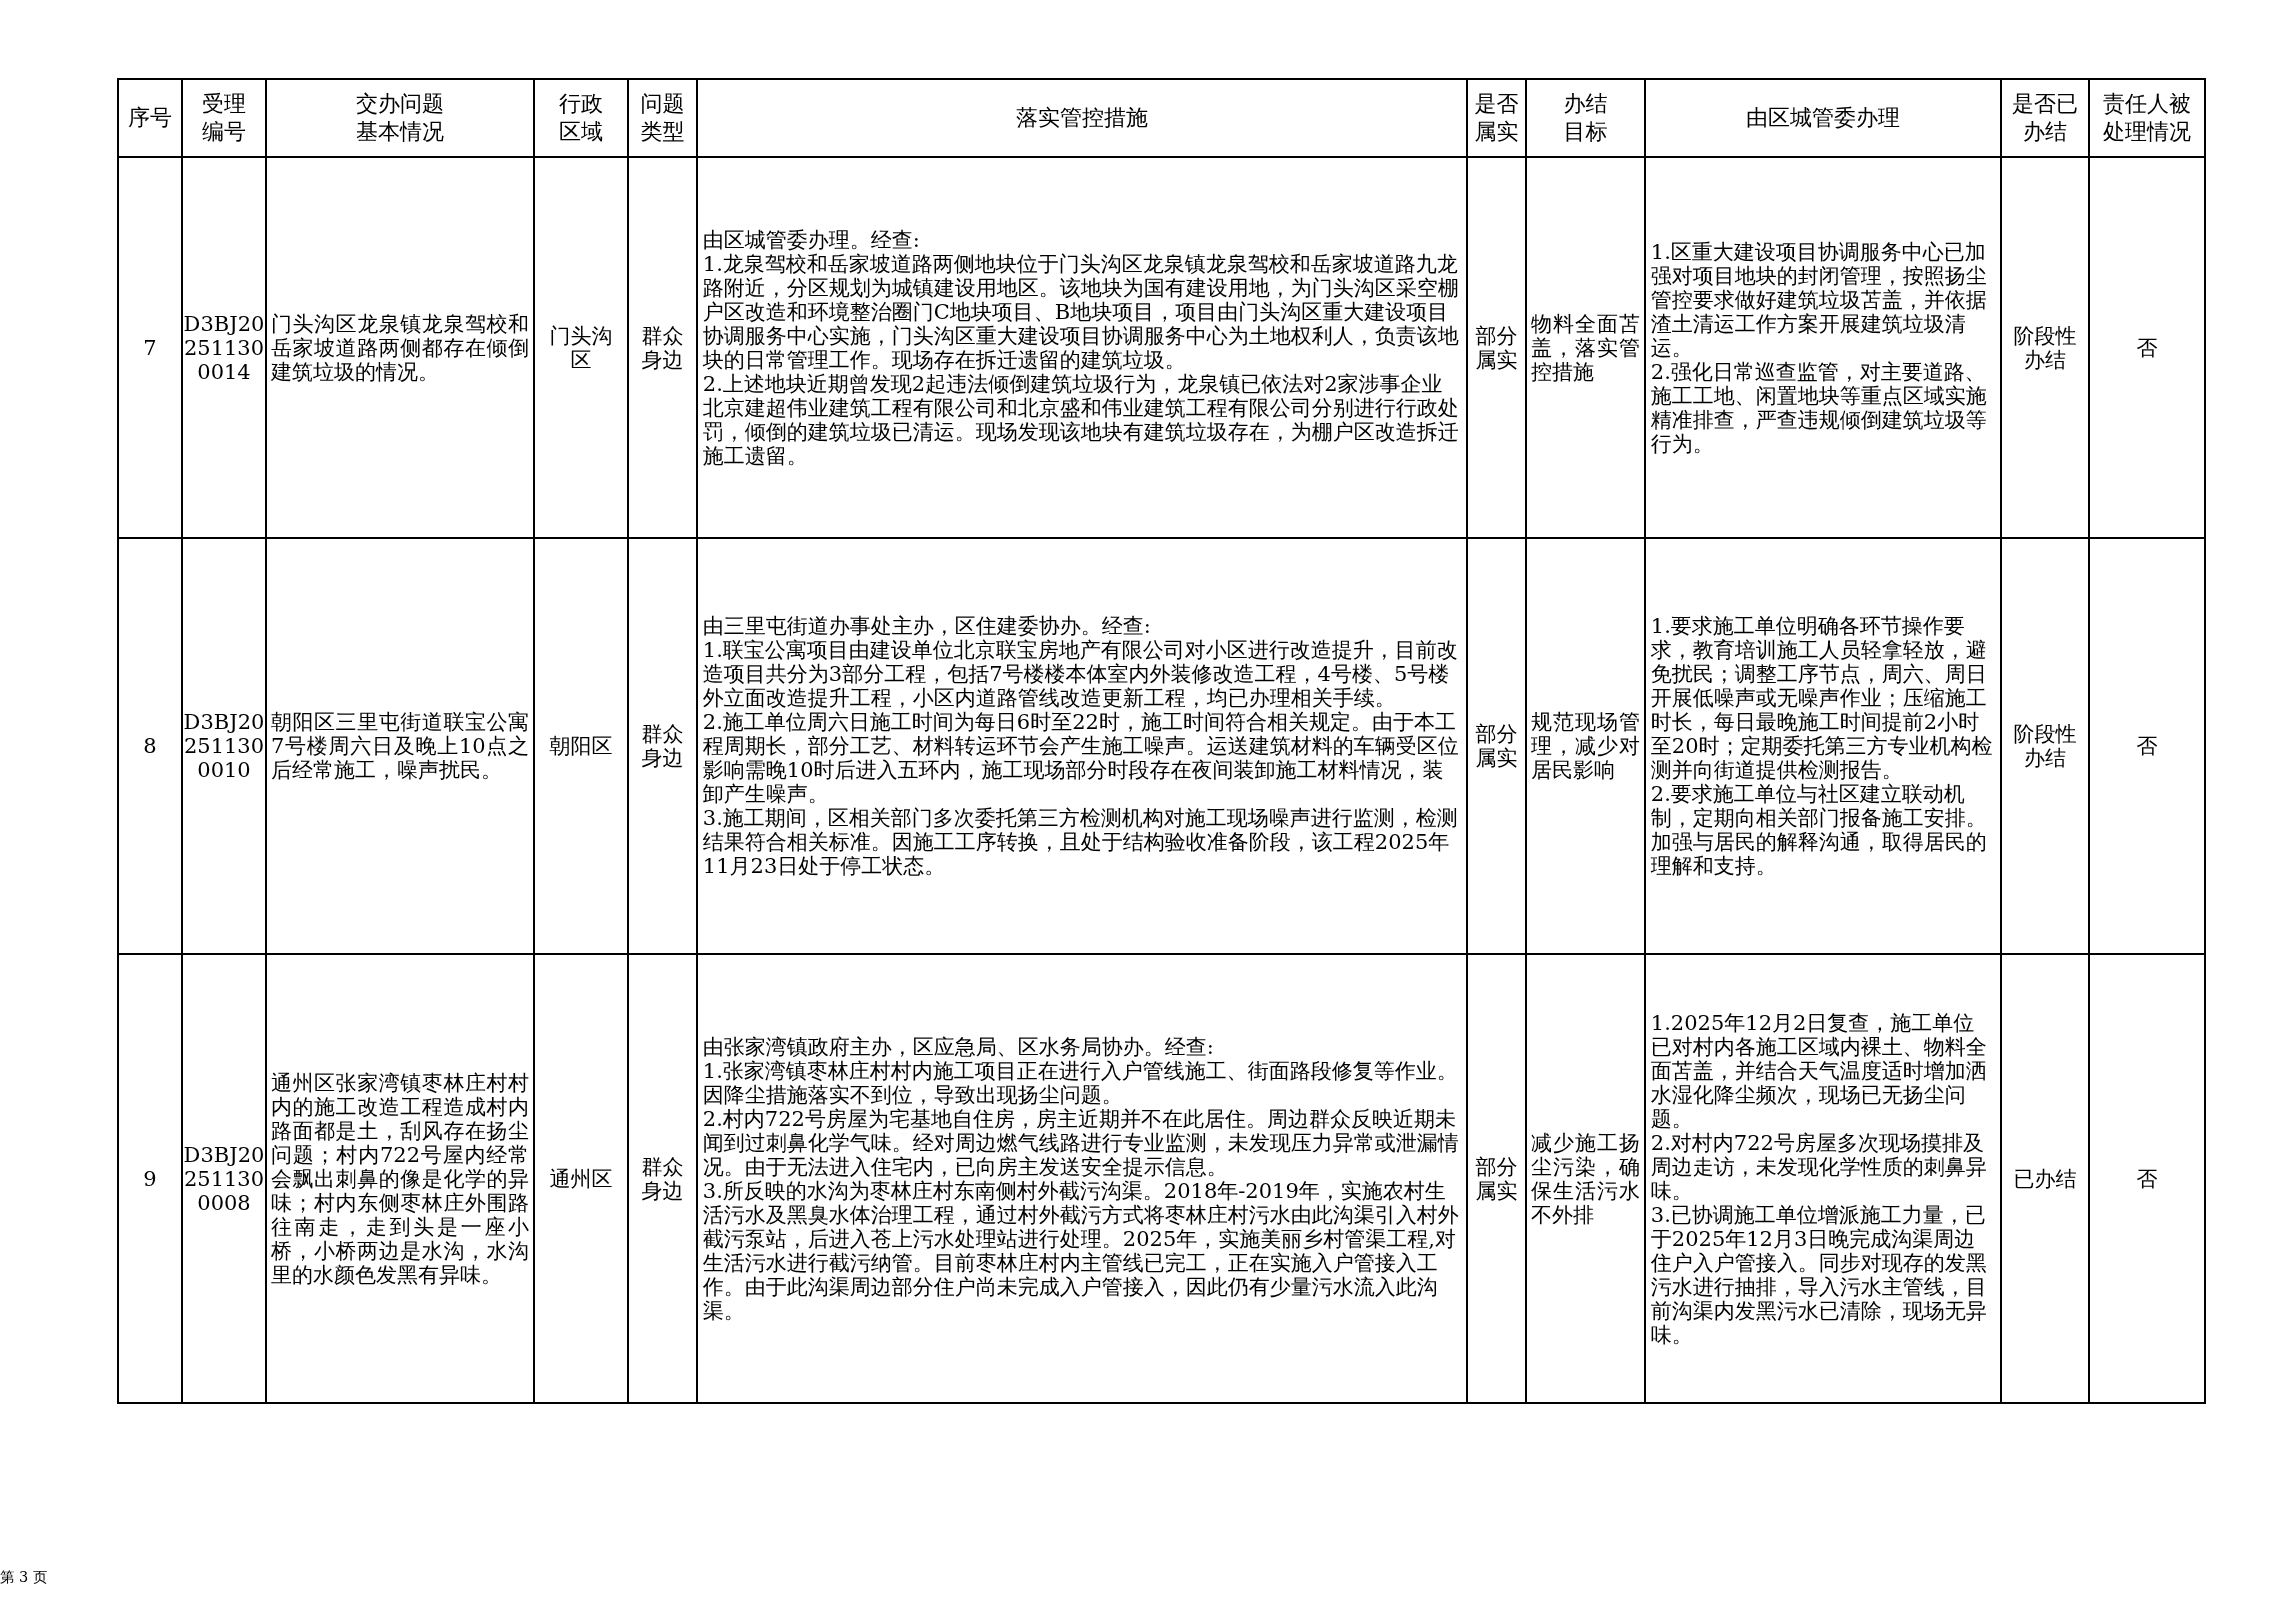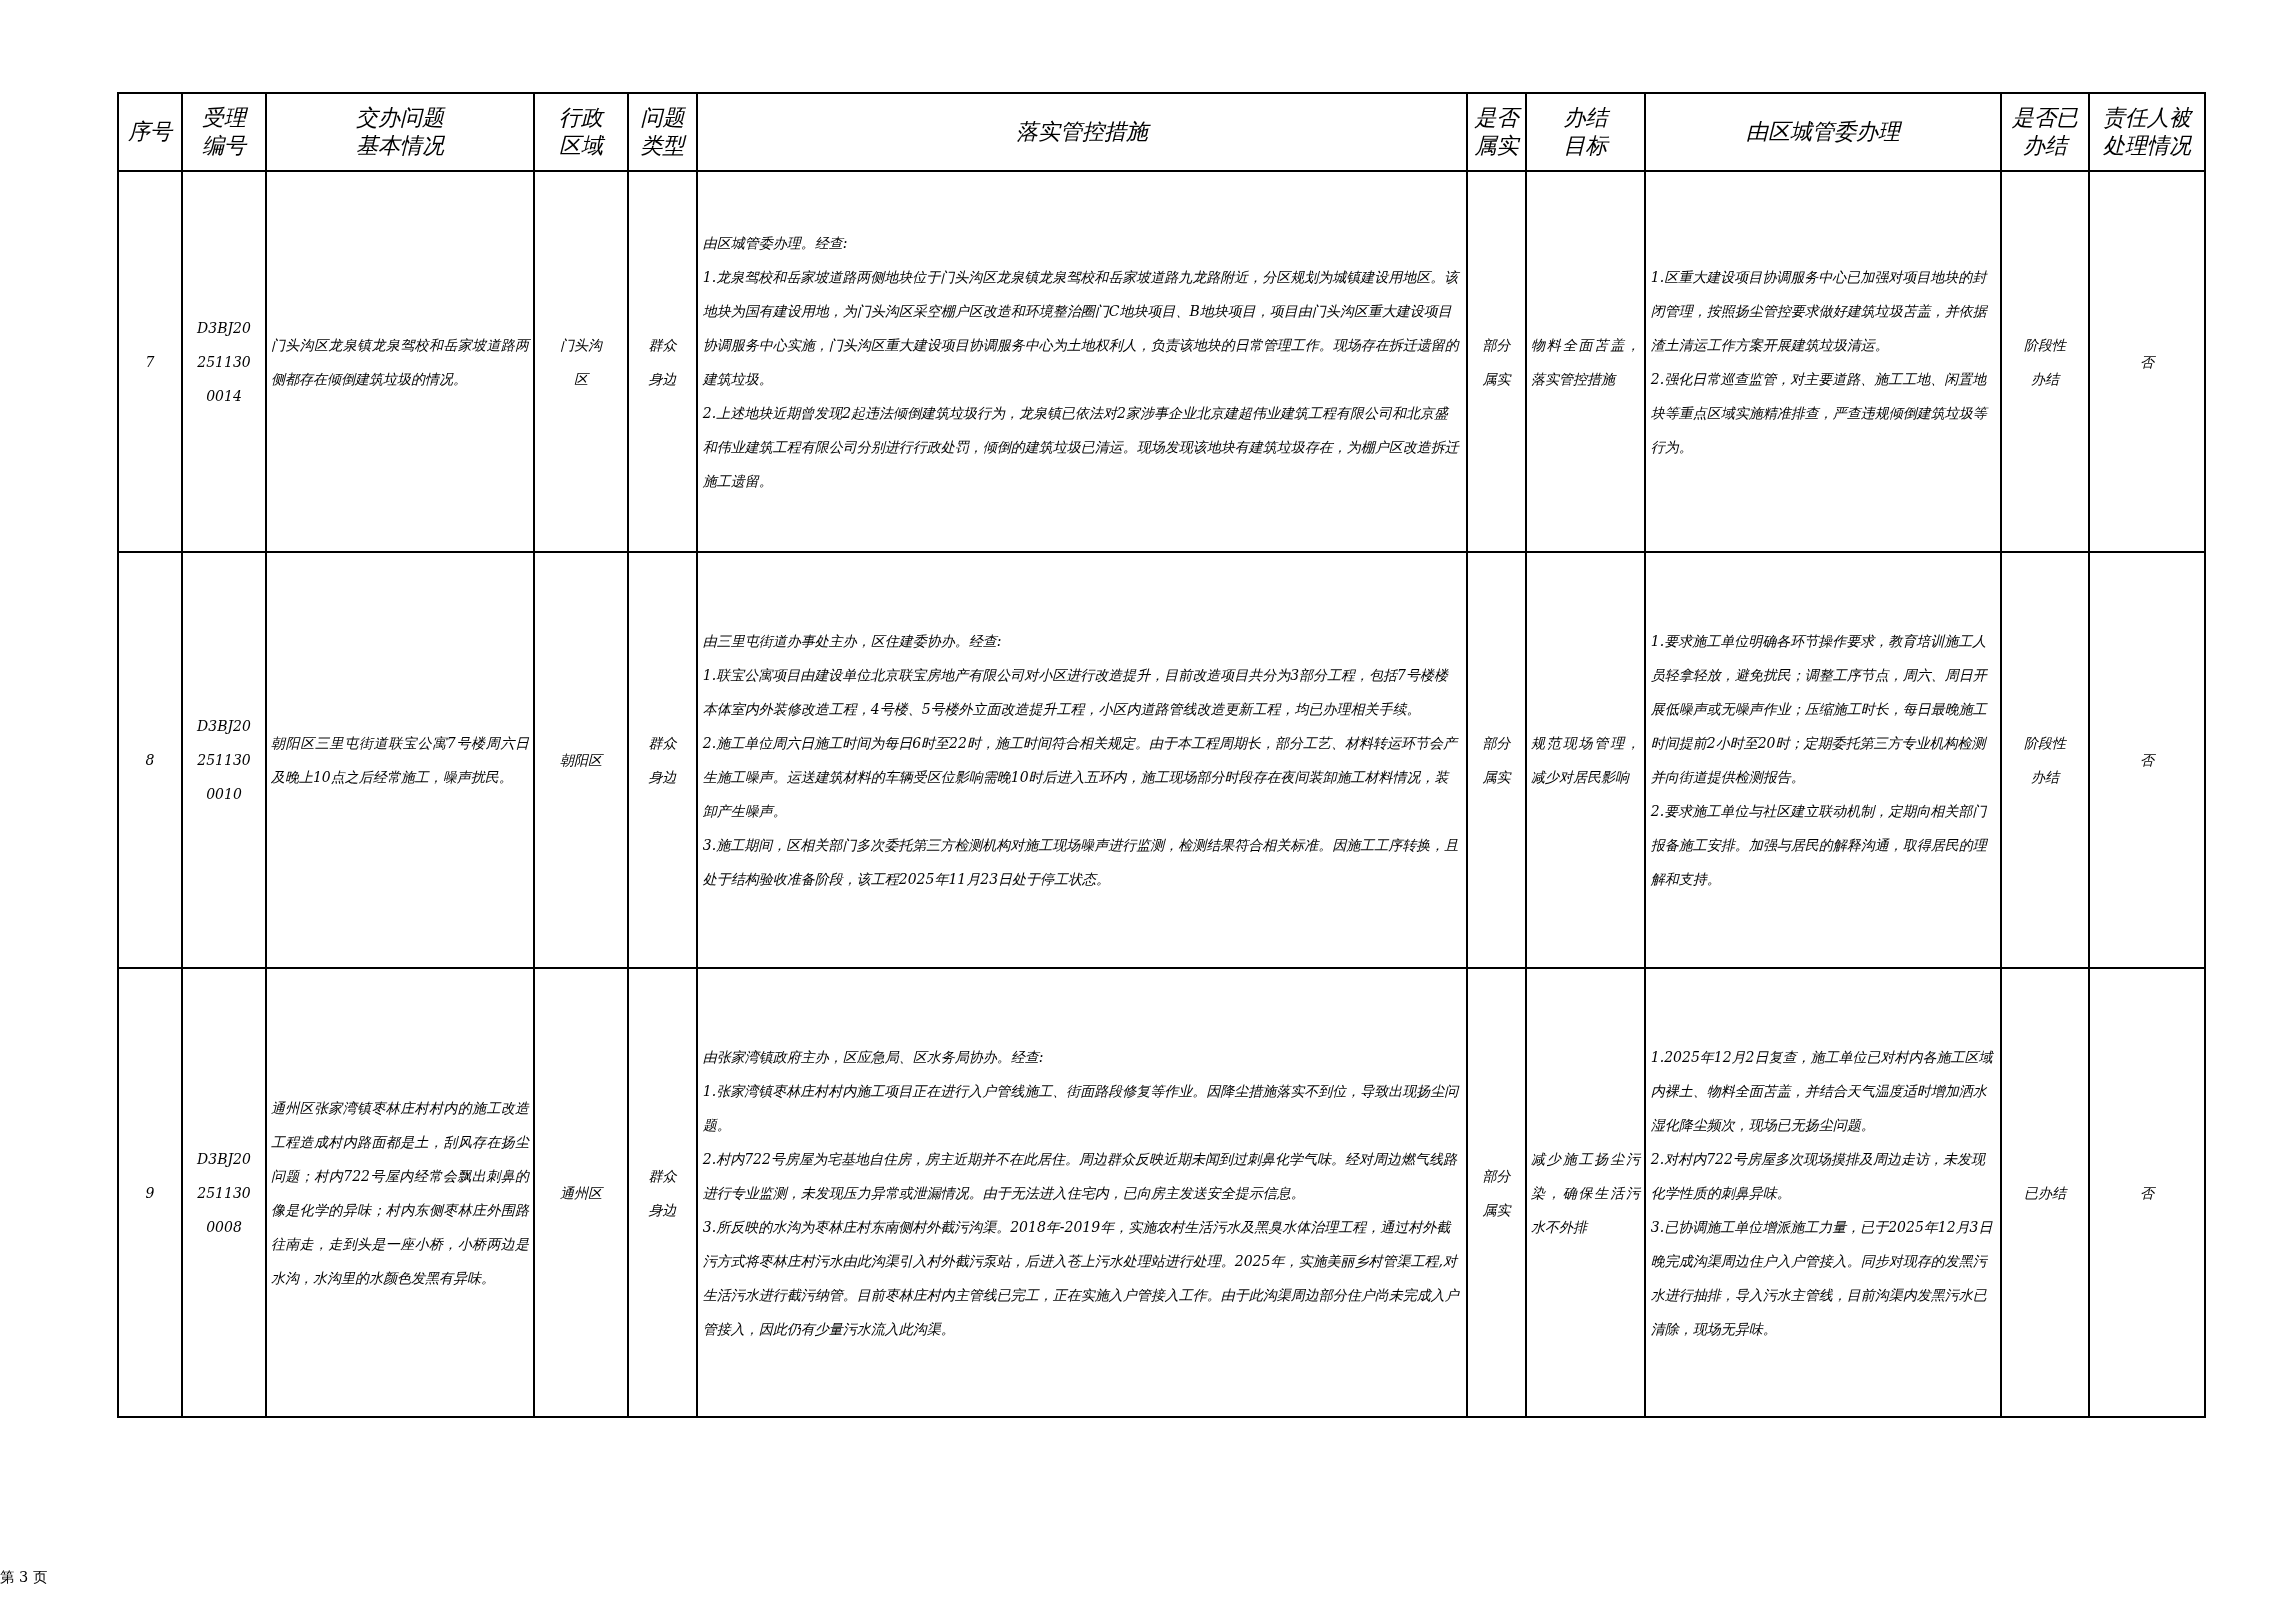"序号" table.grid { font-style: italic -> none; top: 92px -> 78px }
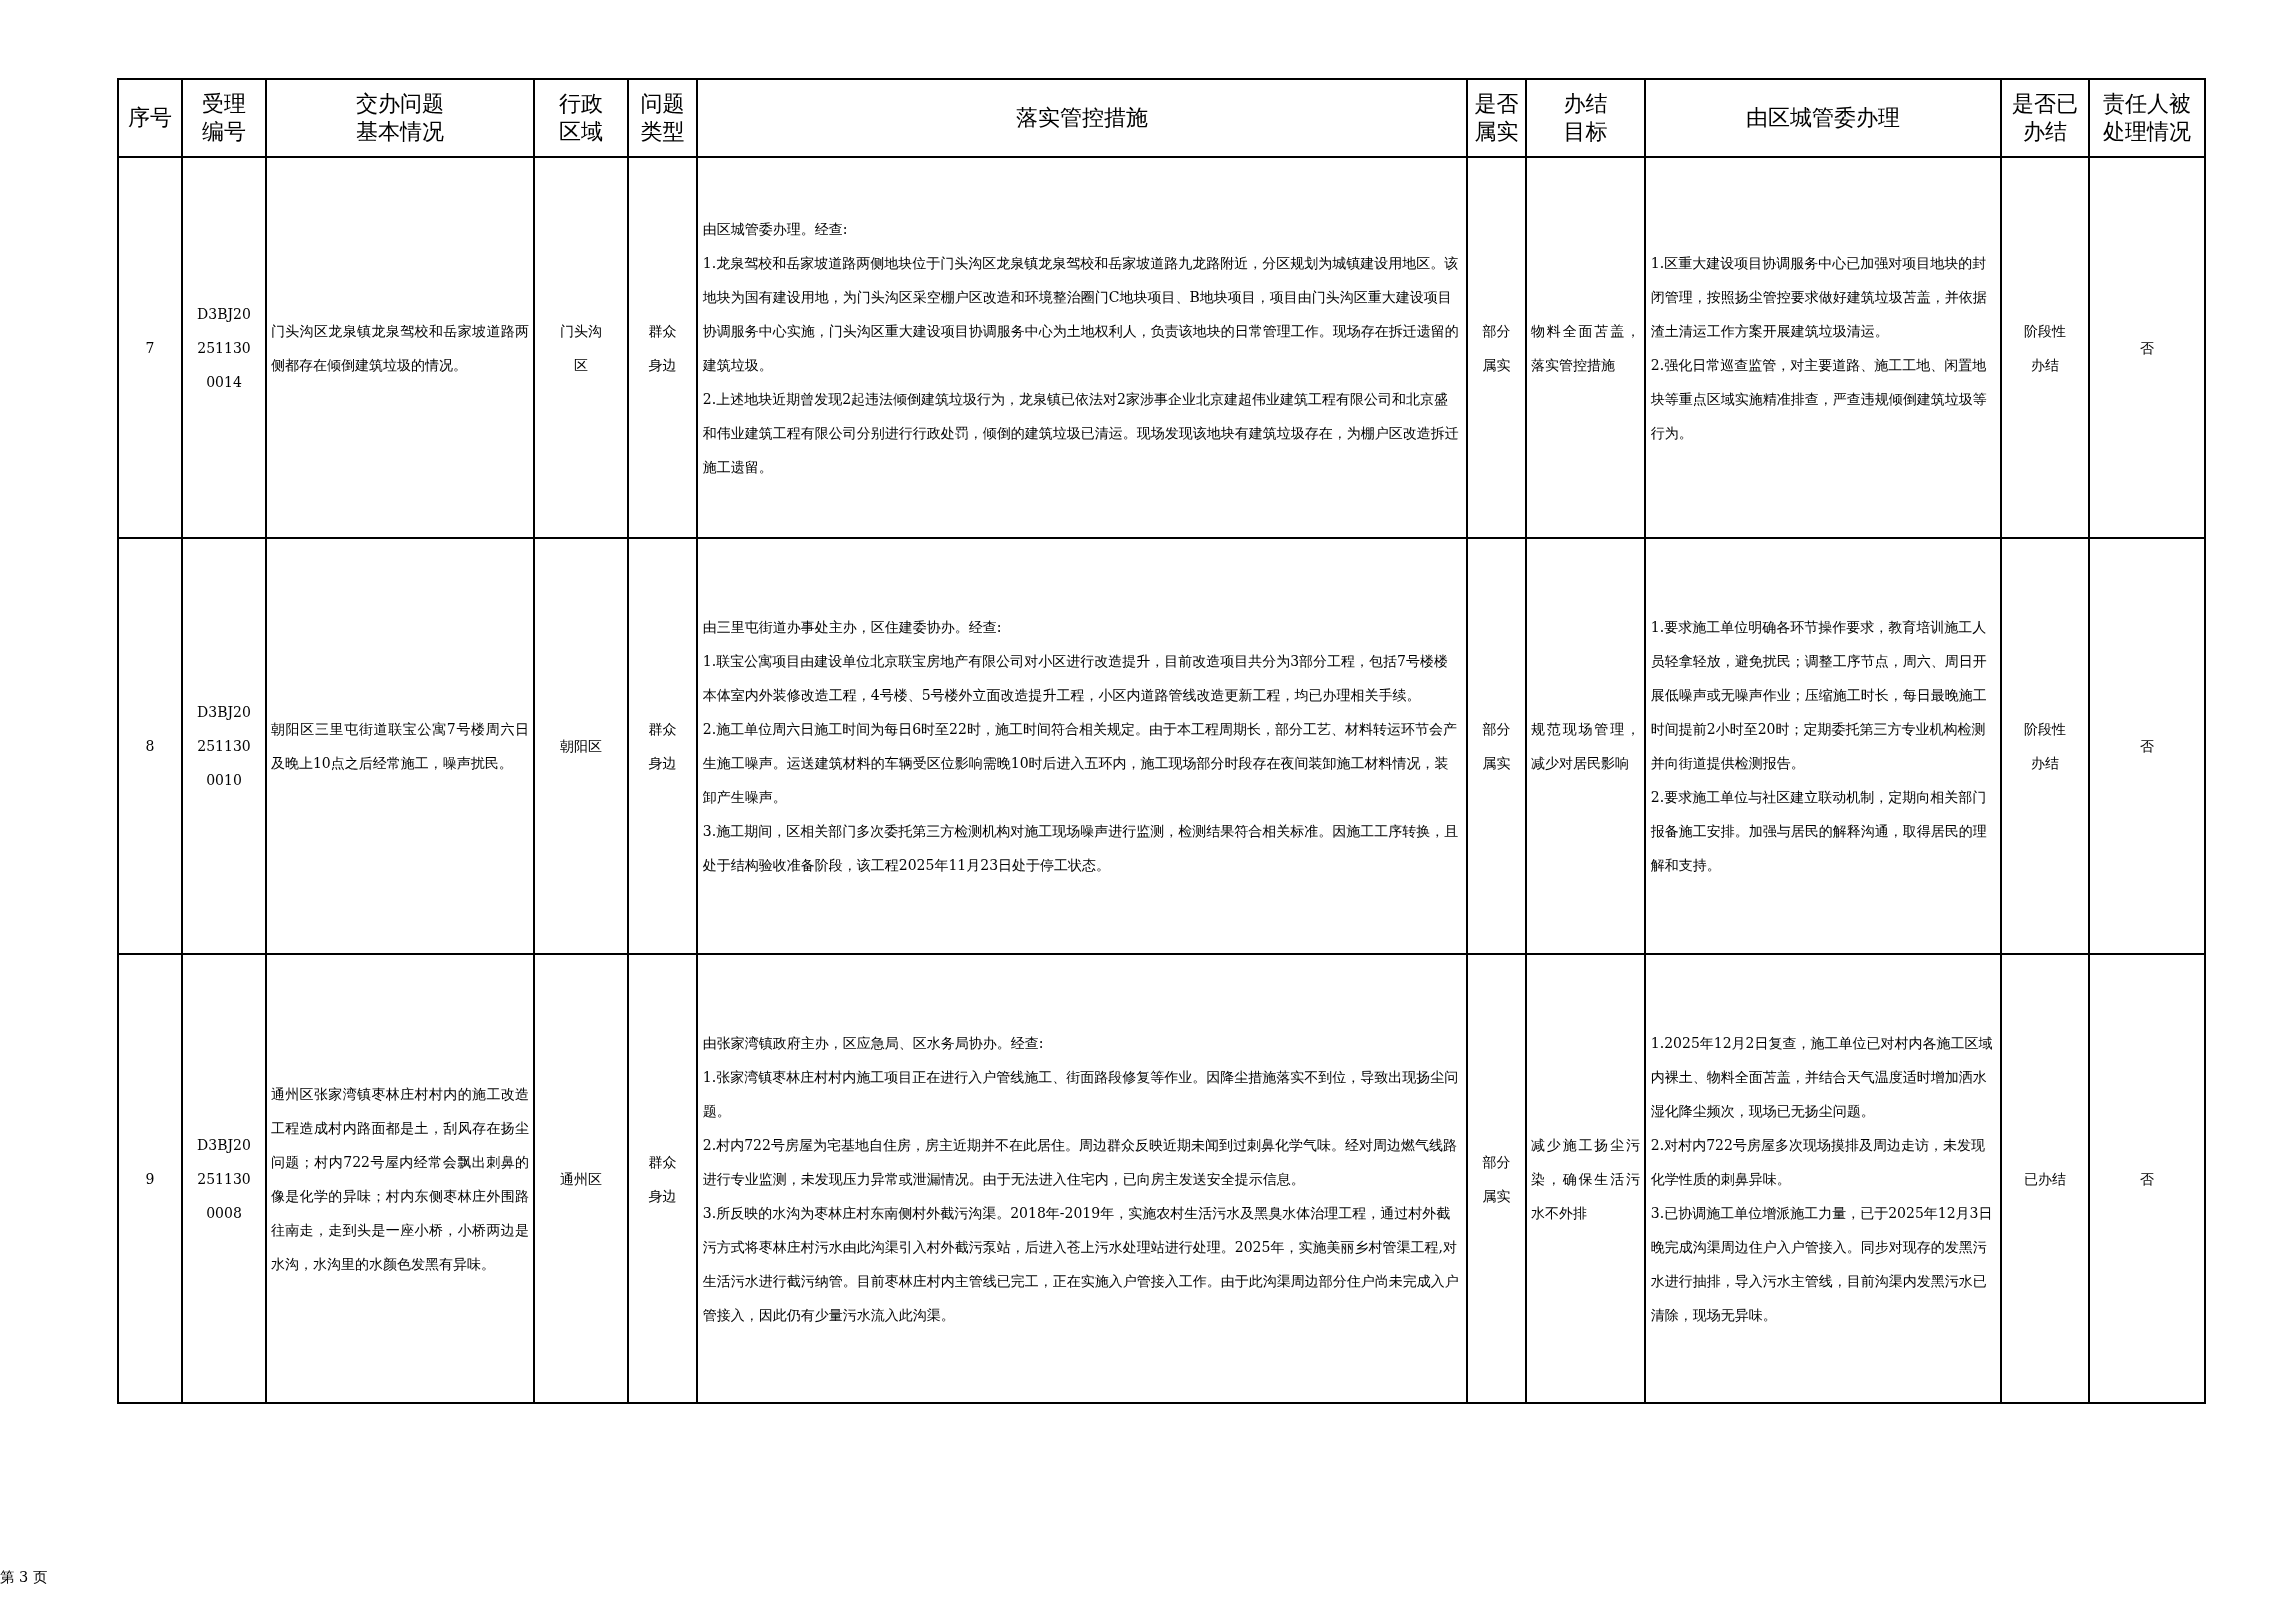"由区城管委办理。经查:" td { font-size: 14px -> 21px; line-height: 34px -> 24px }
